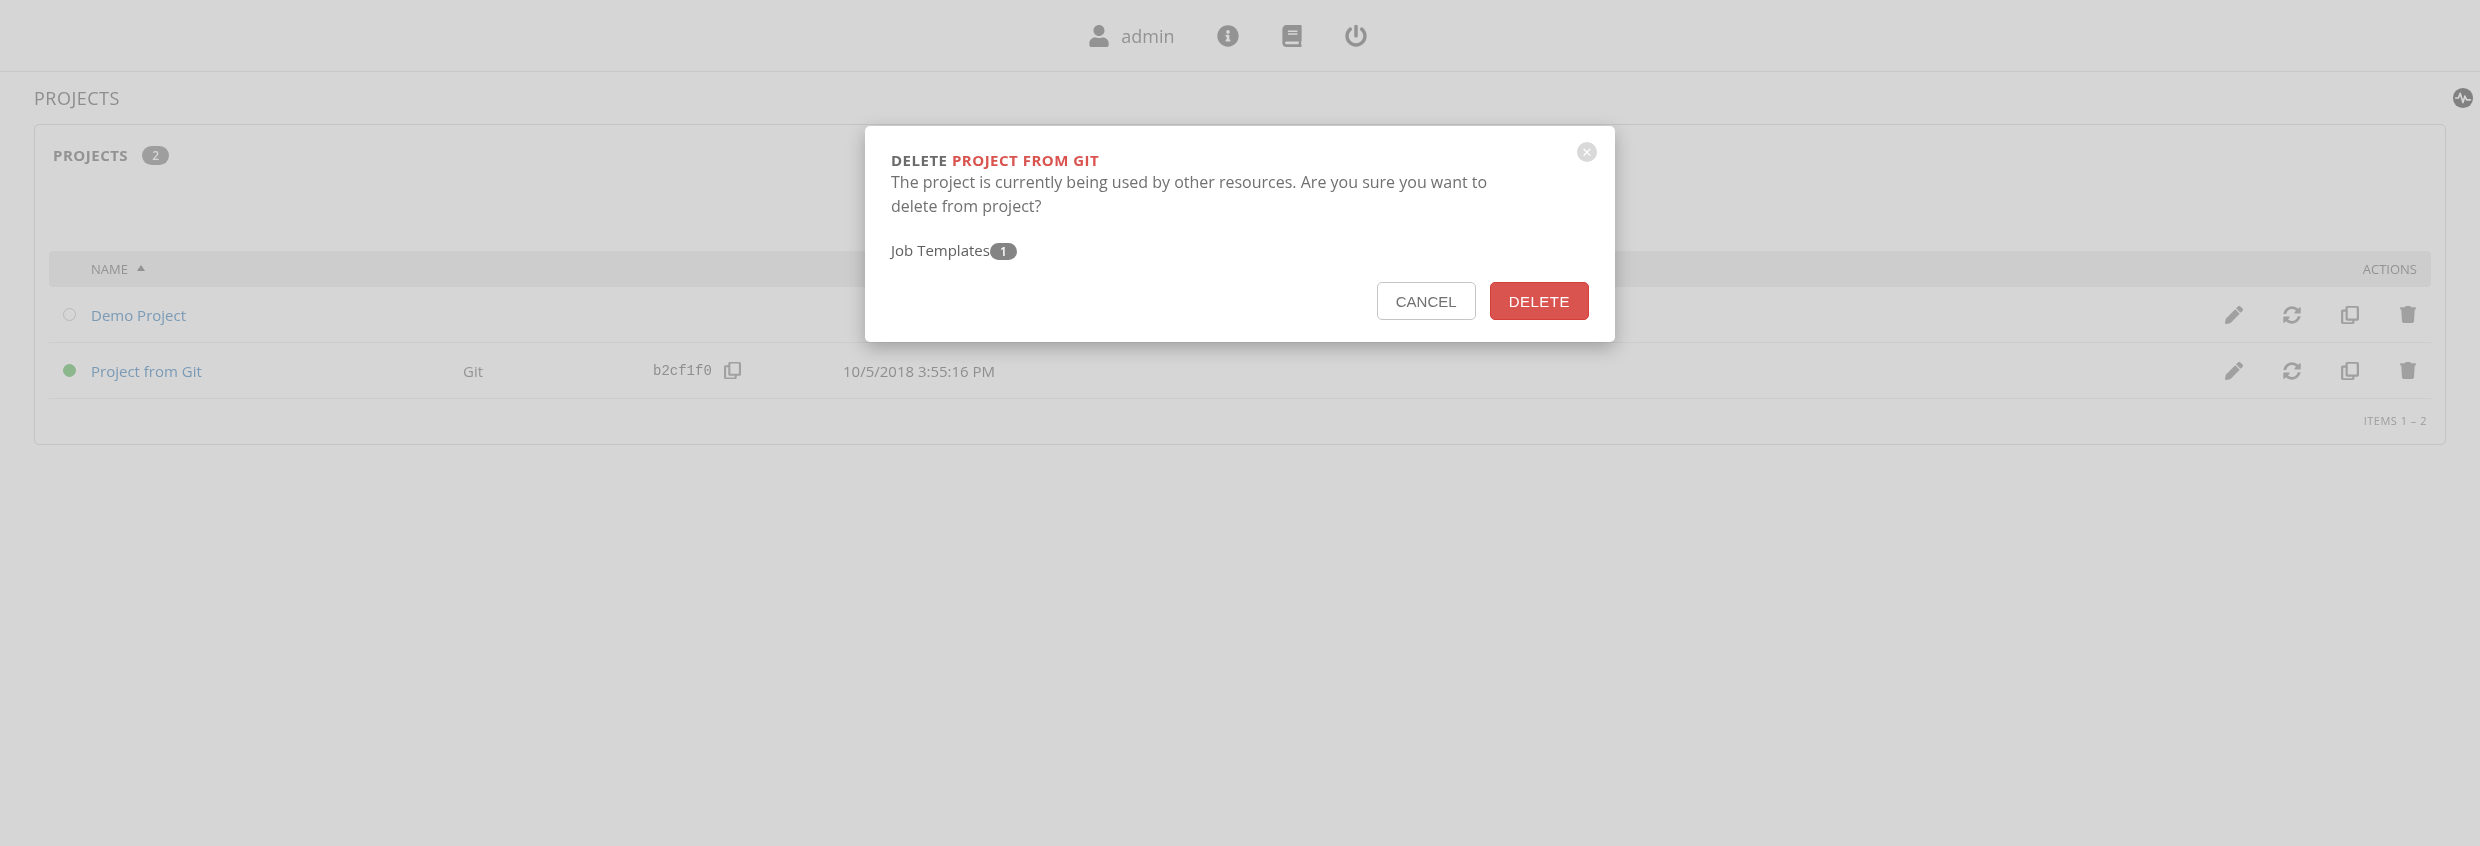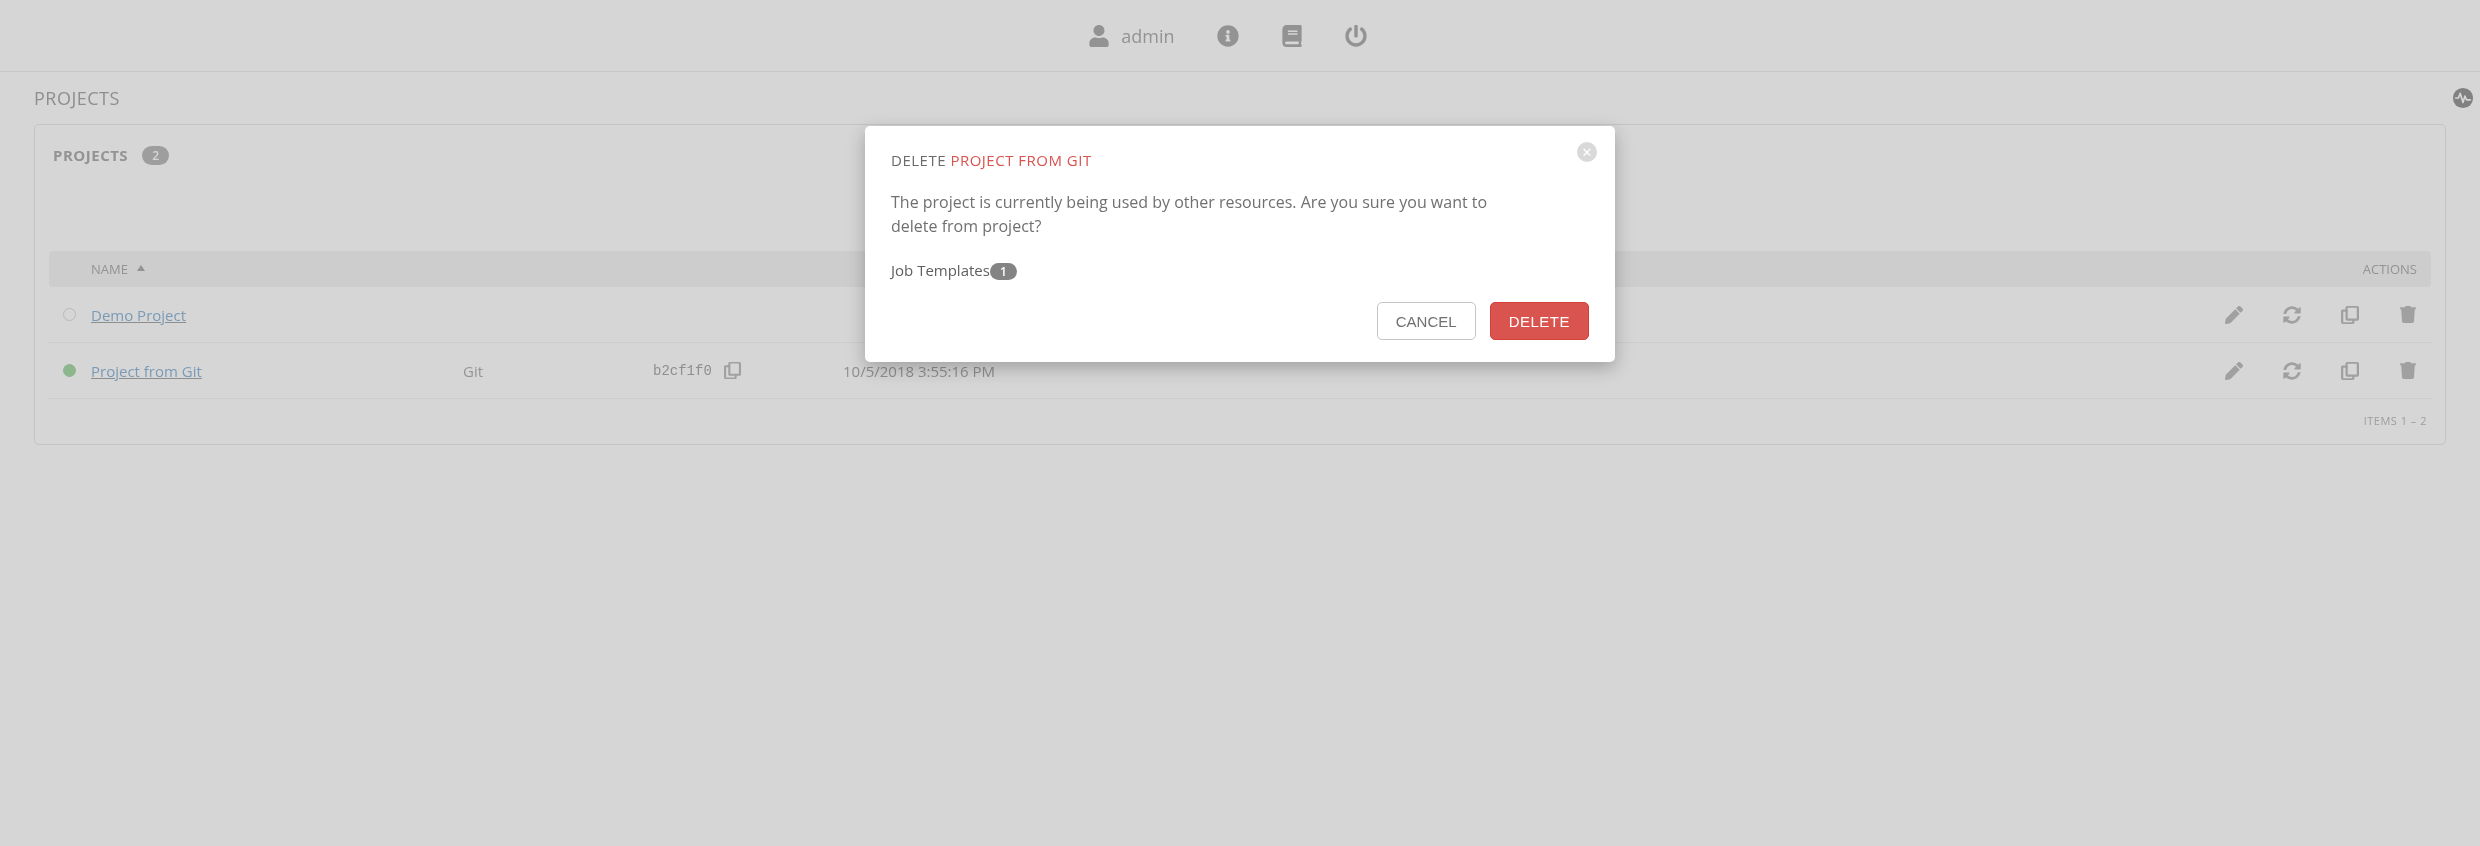"DELETE PROJECT FROM GIT" .modal-title { font-weight: 400 -> 700; margin-bottom: 20px -> none }
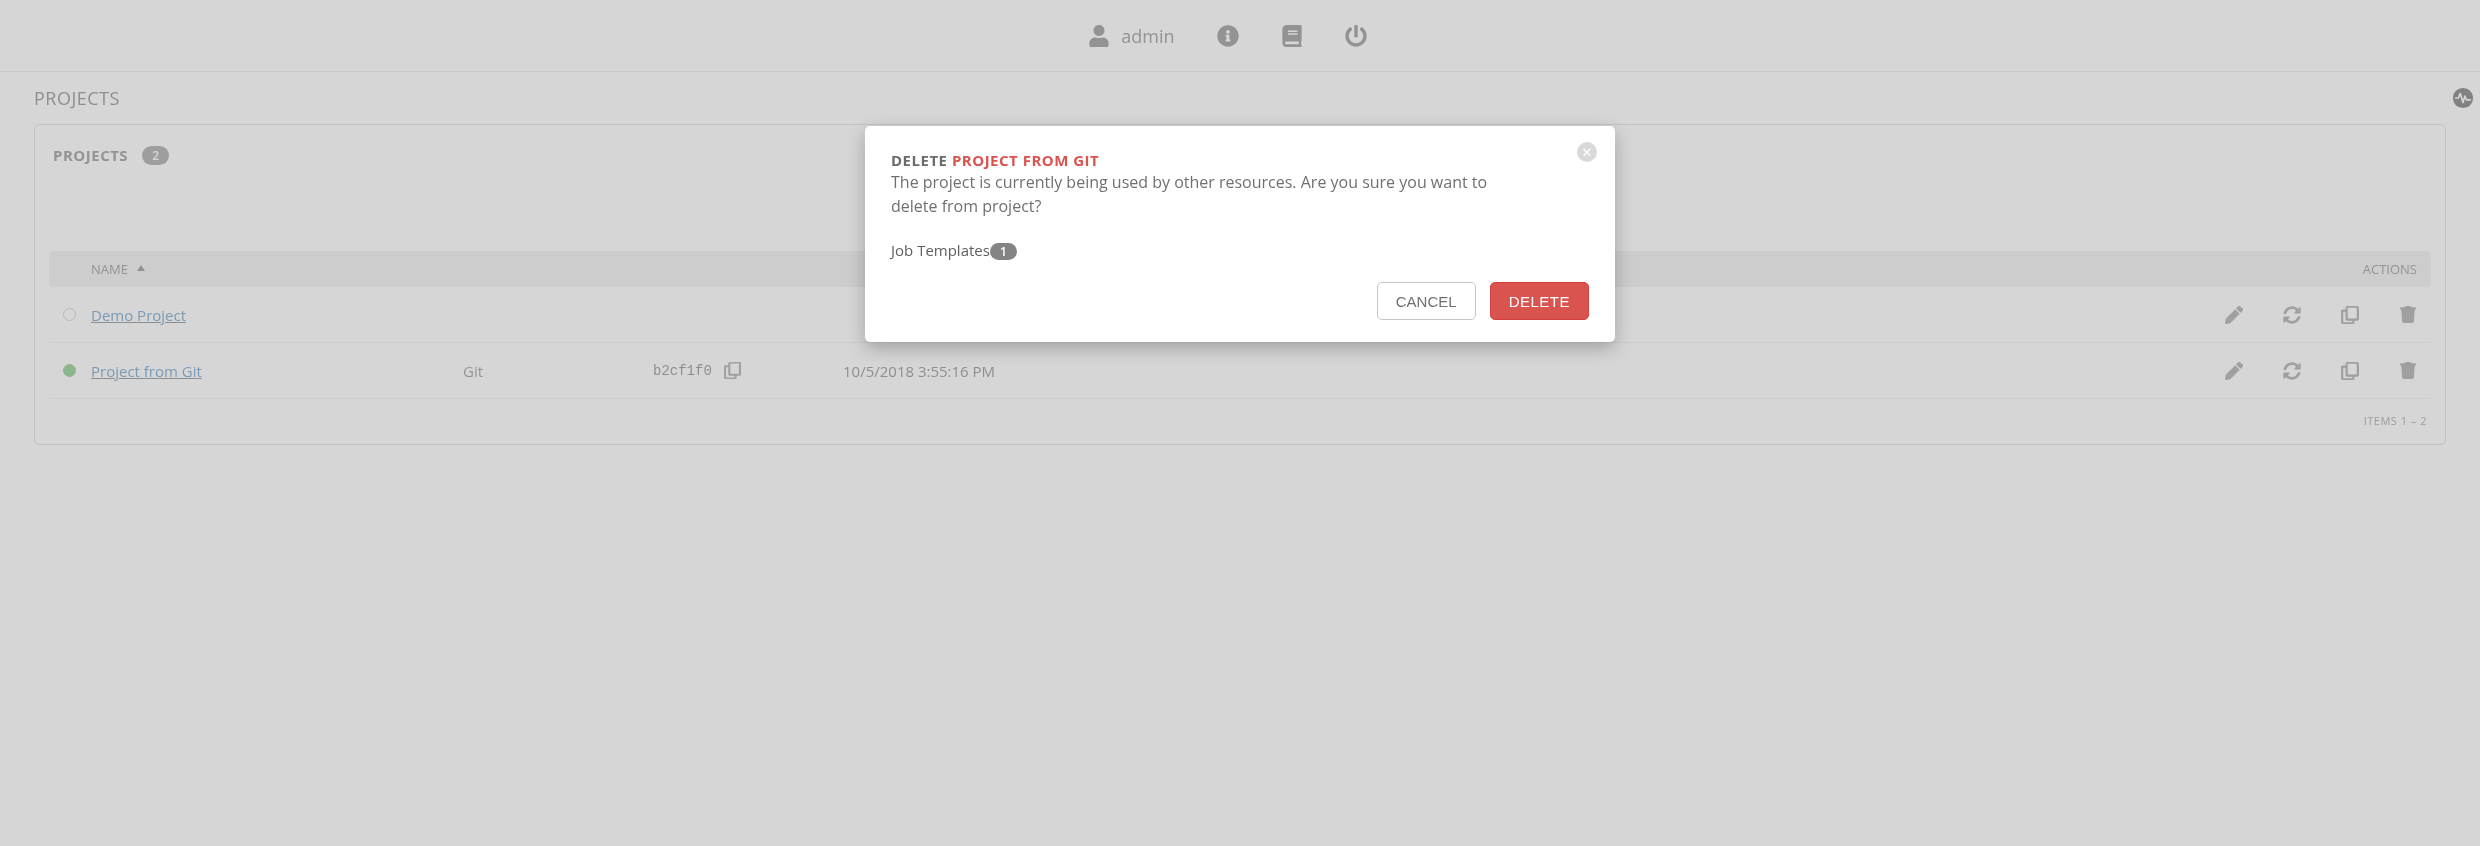"Demo Project" .c-name-link { text-decoration: underline -> none }
